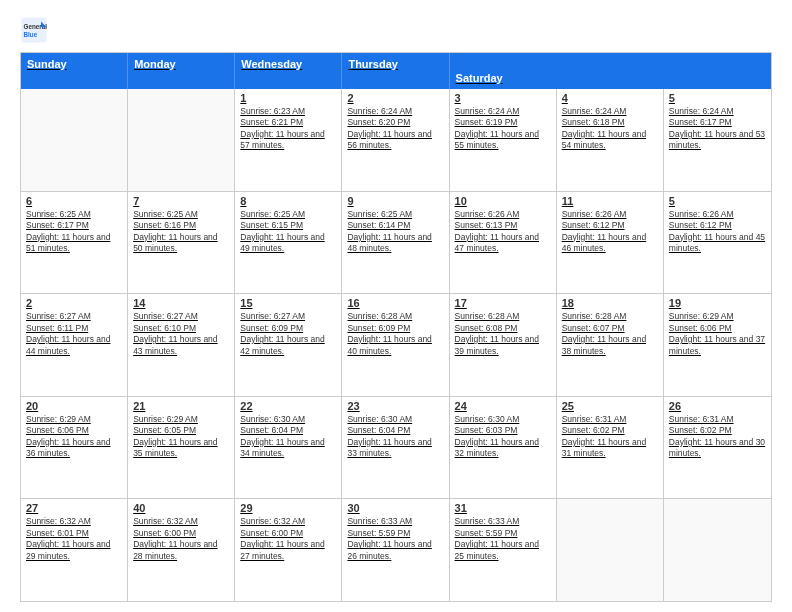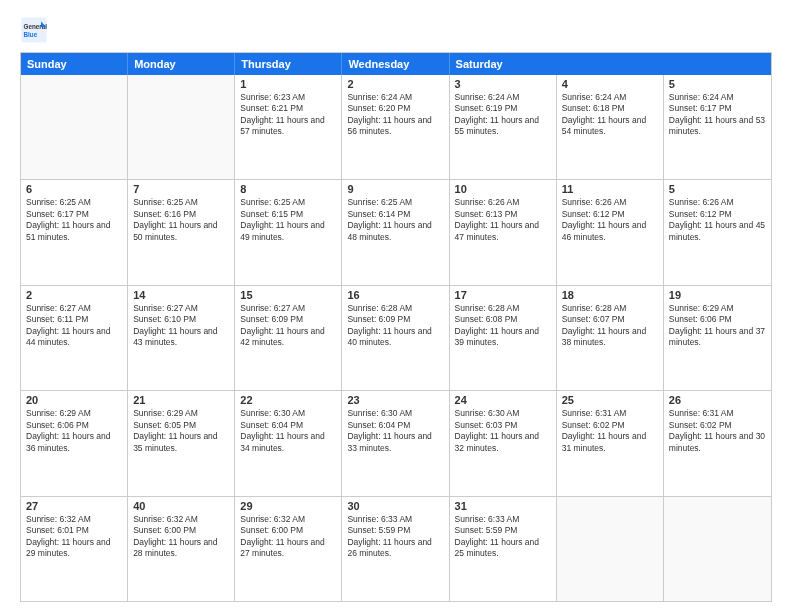"Sunday" .page { text-decoration: none -> underline }
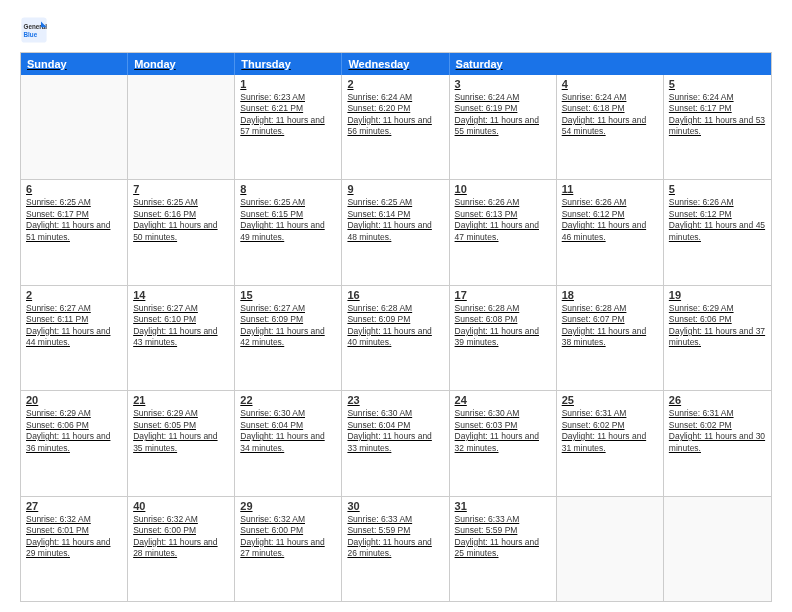"Thursday" div.cal-header-cell { order: before "Wednesday" -> after "Wednesday" }
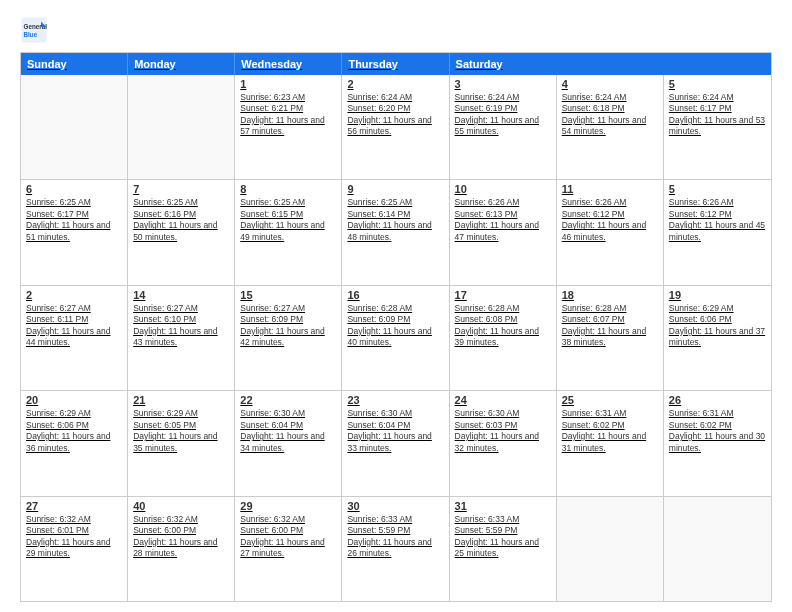"Saturday" .cal-header-cell:last-child { margin-top: none -> 14px }
